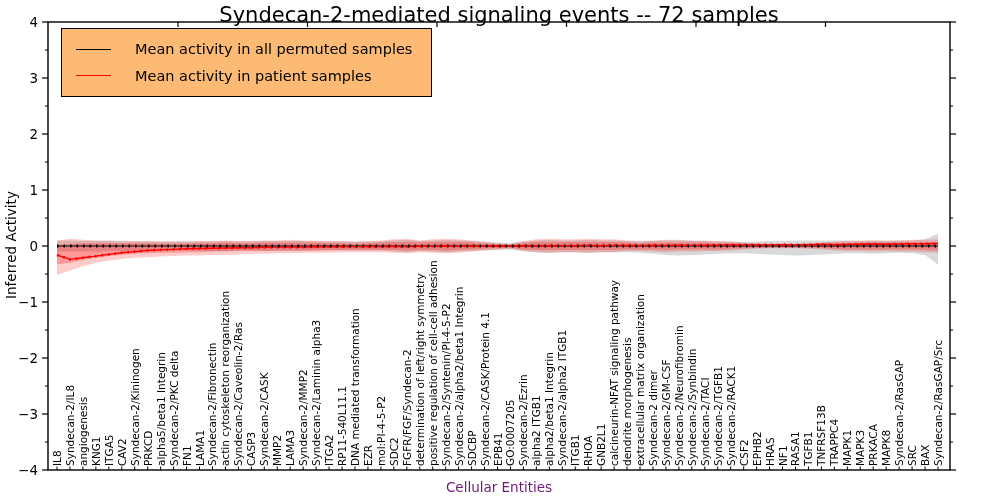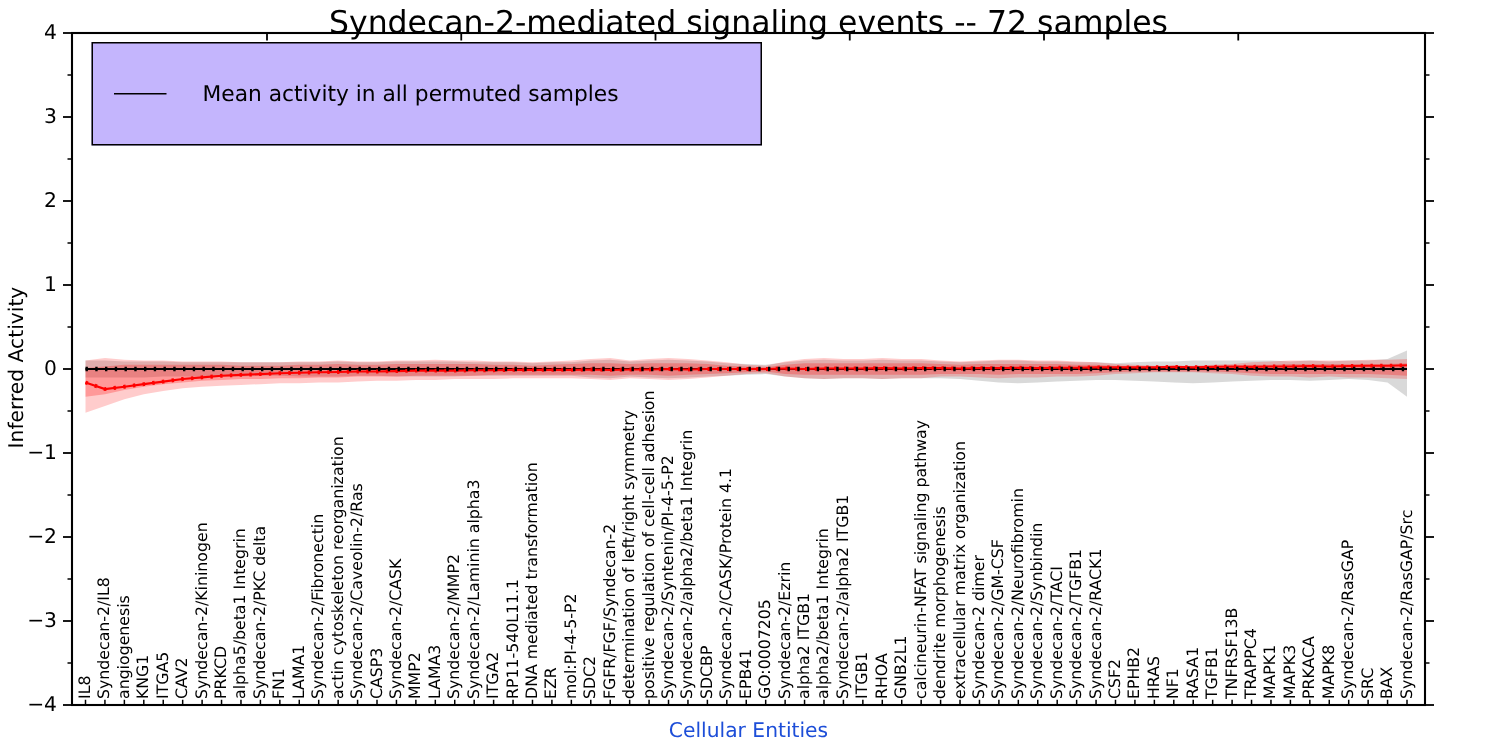"Mean activity in all permuted" .legend { background: #c4b5fd -> #fdba74; width: 447px -> 371px }
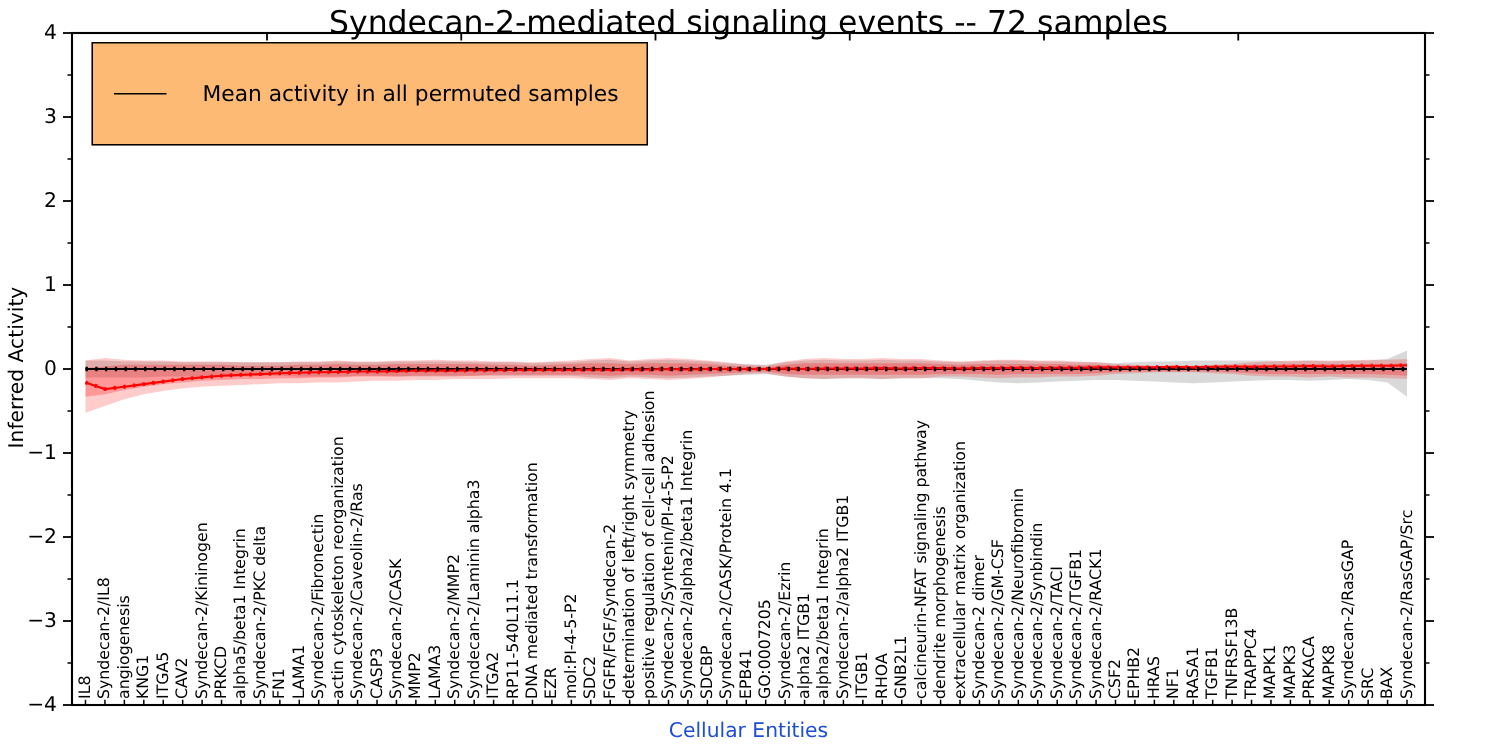"Mean activity in patient samples" div.legend-row { html: none -> <div> <span></span> <span>Mean activity in patient samples</span> </div> }
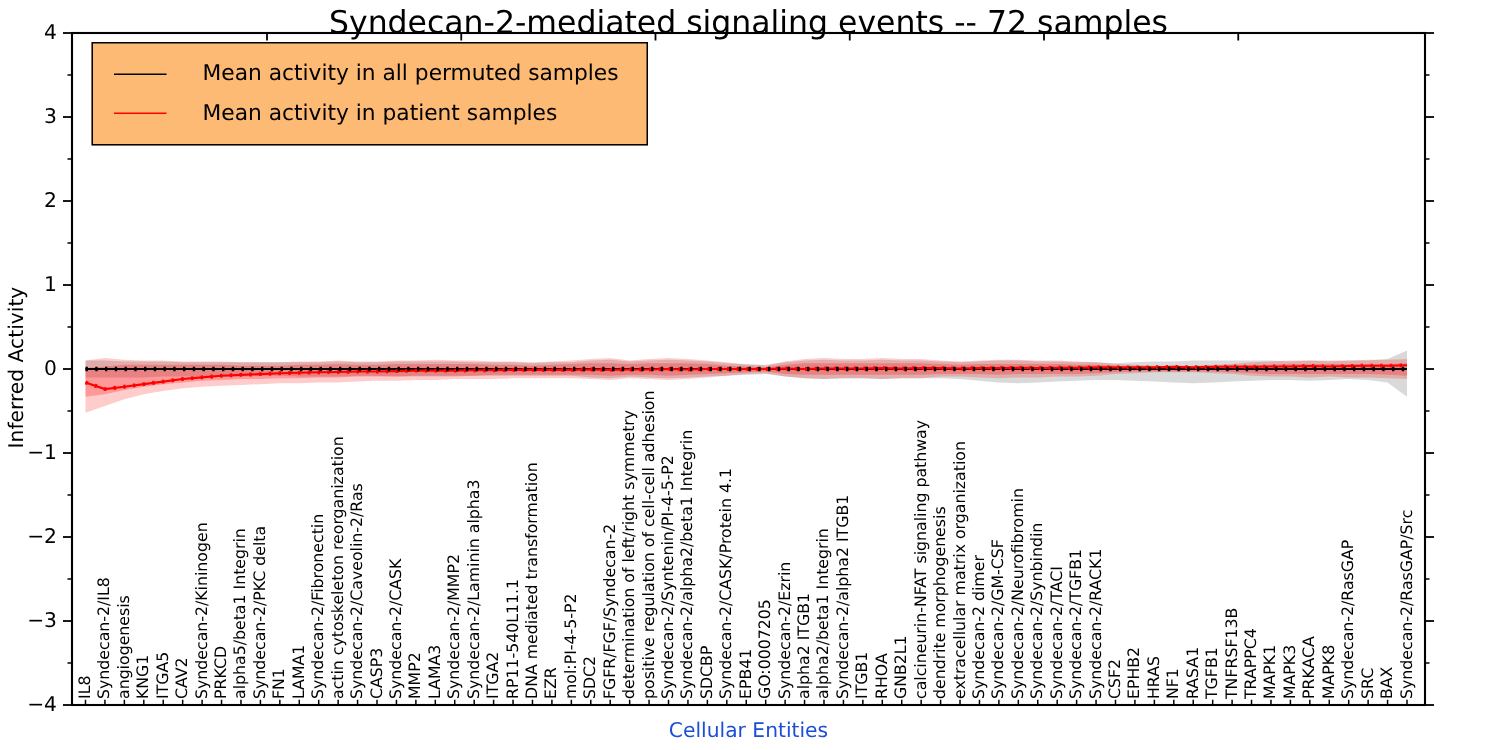"Cellular Entities" .x-label { color: #1d4ed8 -> #701a75 }
